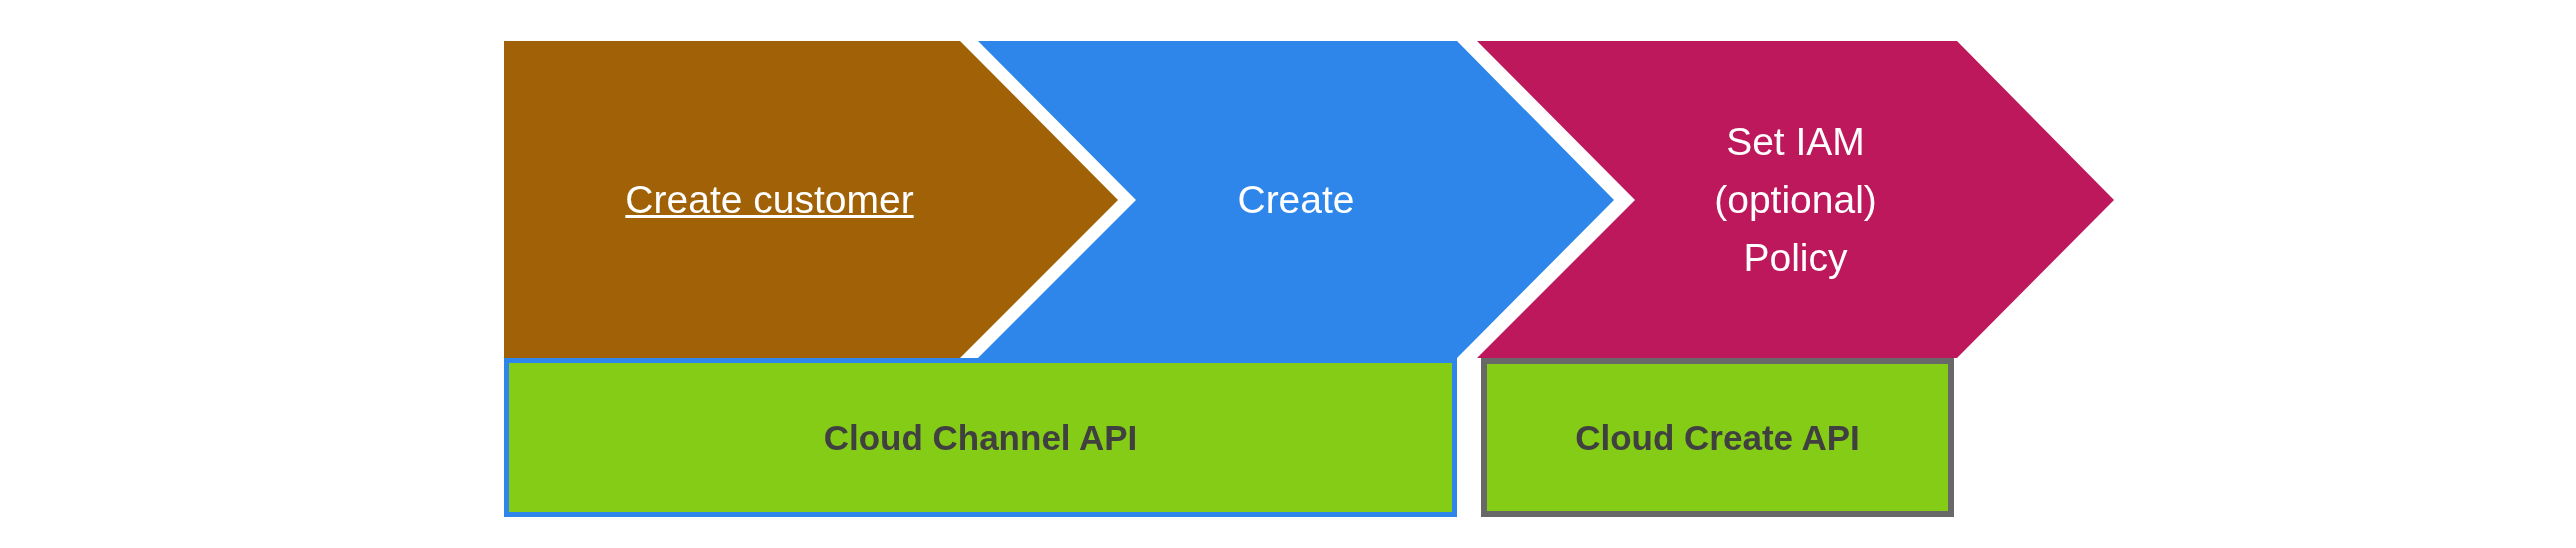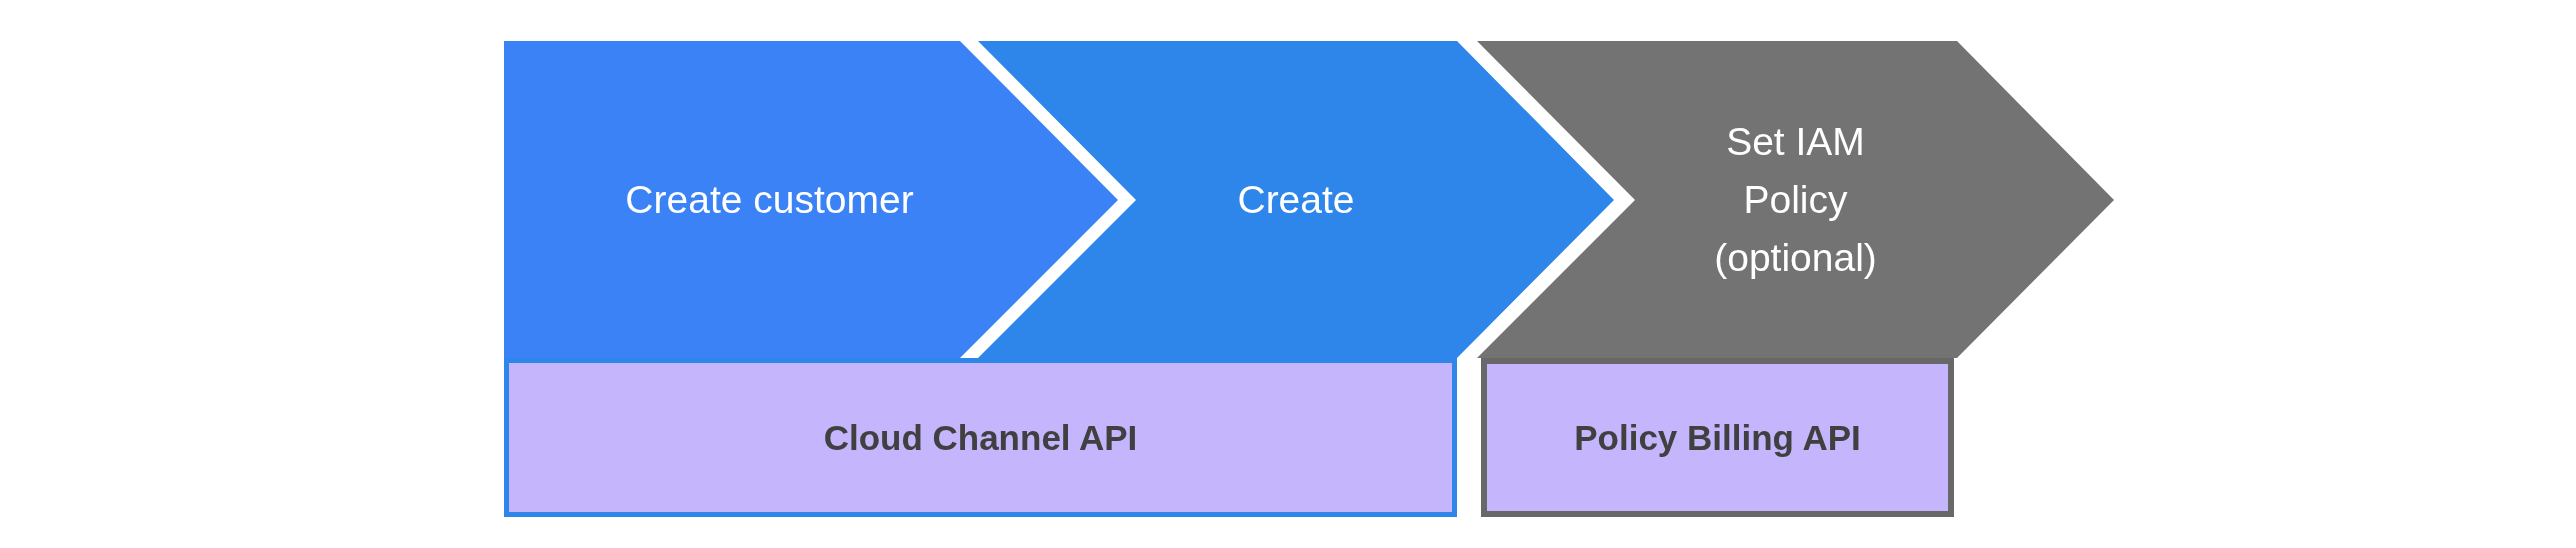"Set IAM" .step-3 { background: #737373 -> #be185d }
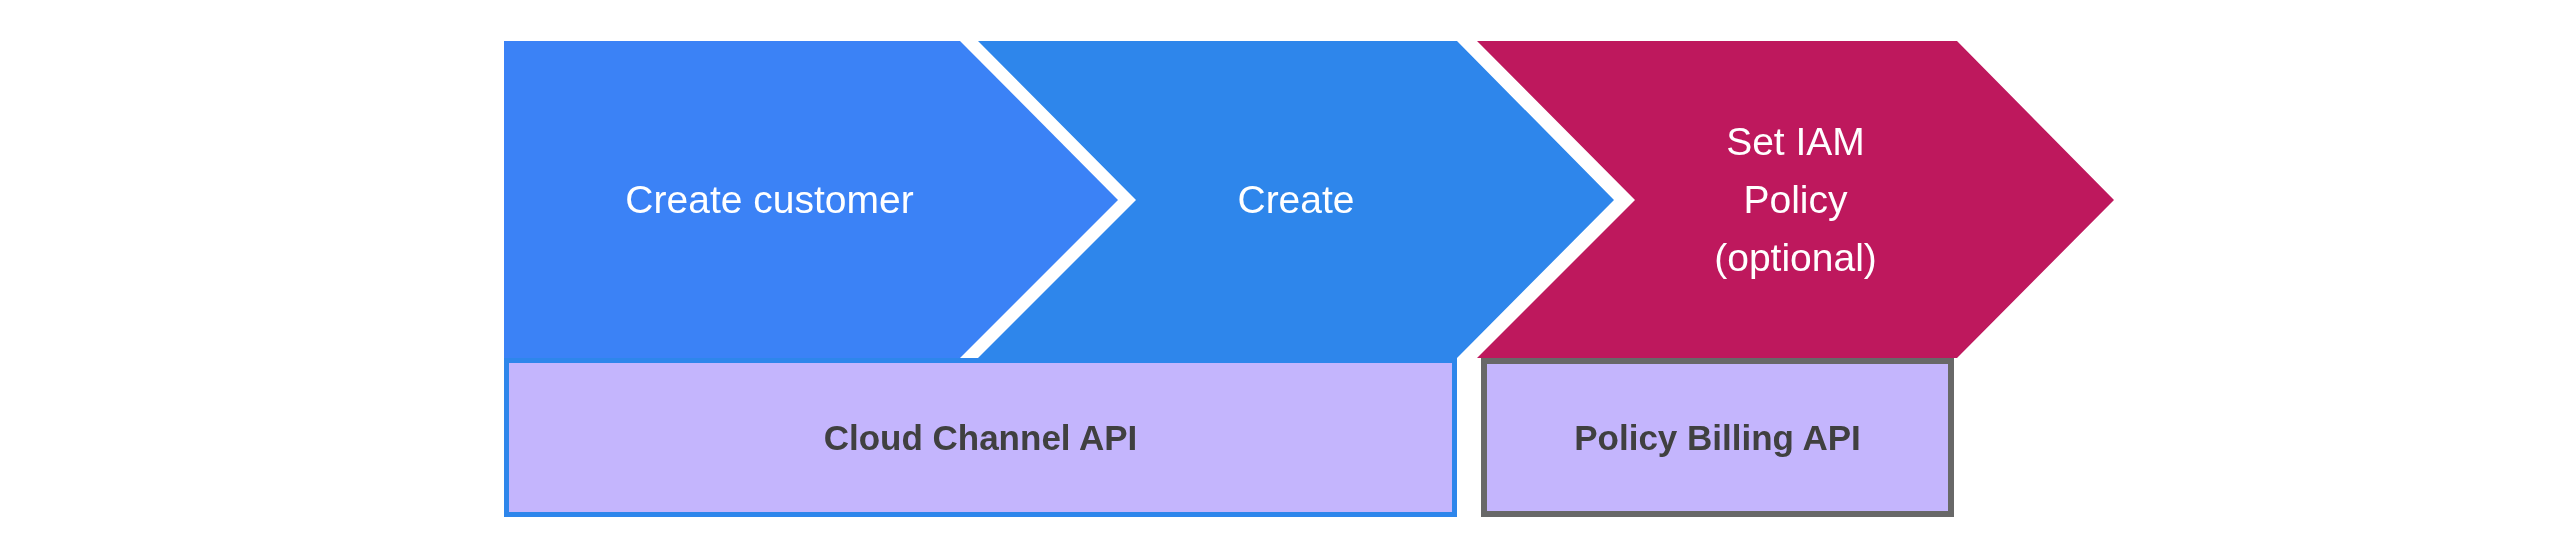"Create customer" .step-1 { background: #3b82f6 -> #a16207; text-decoration: none -> underline }
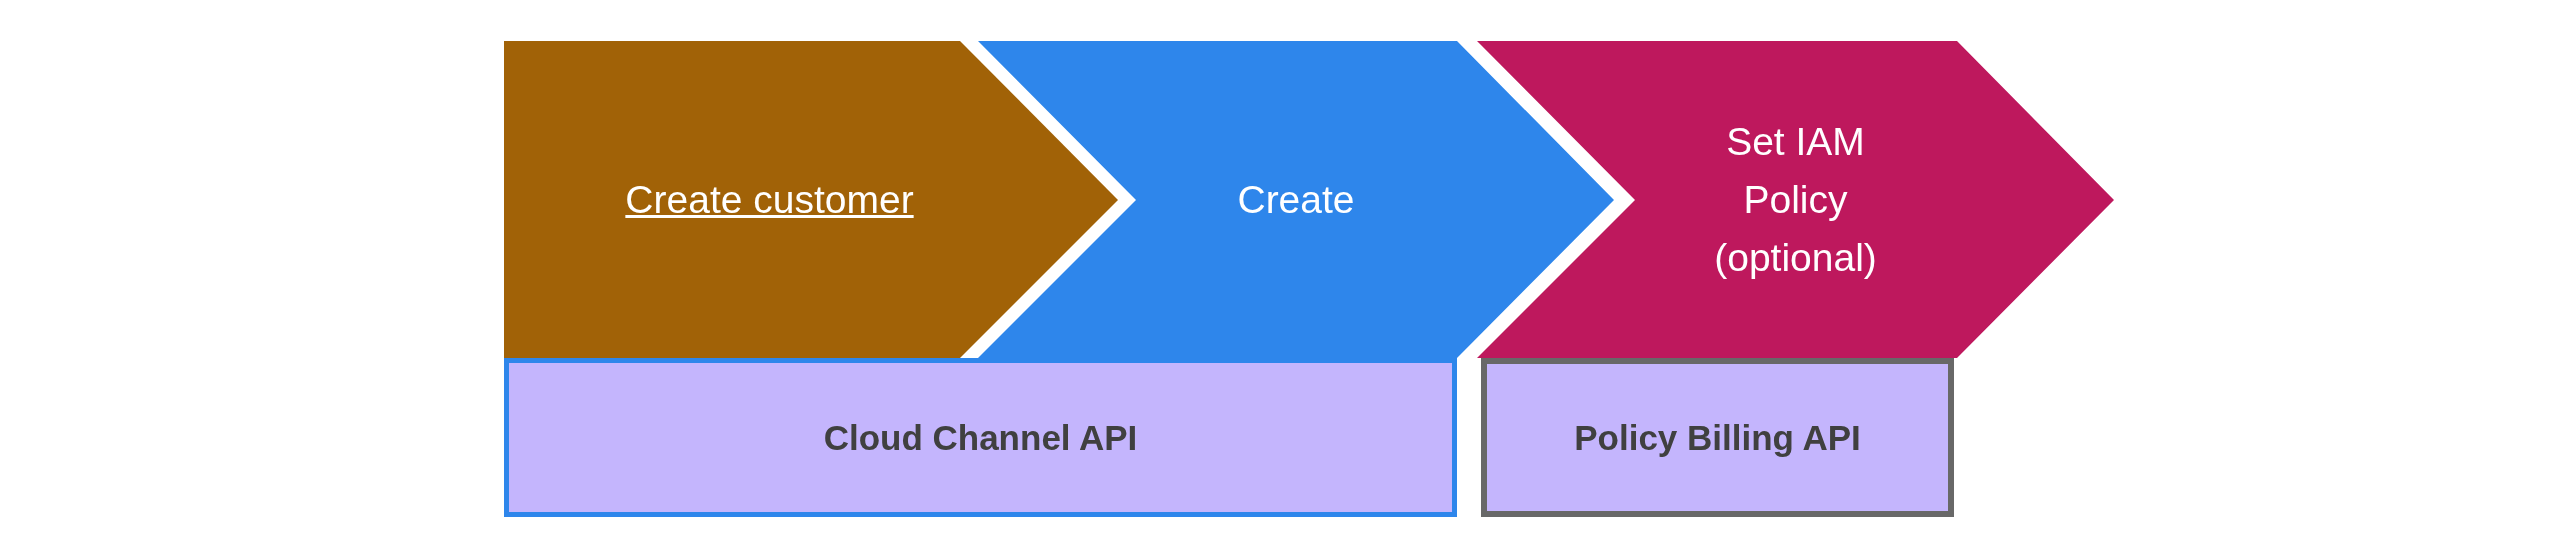"Policy" span.step-line { order: before "(optional)" -> after "(optional)" }
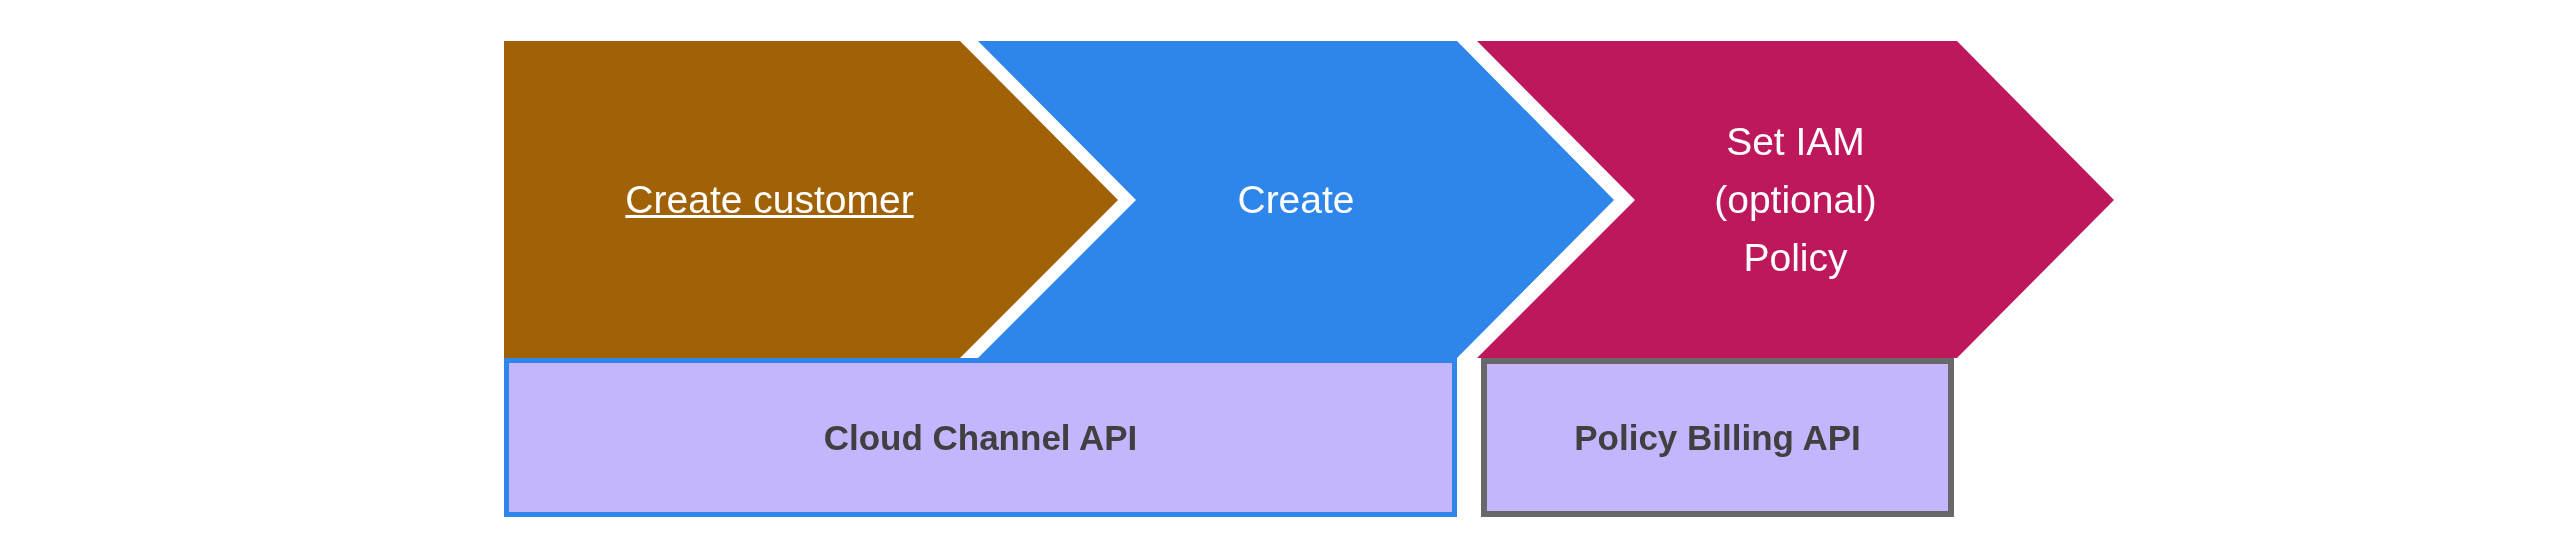"Cloud Channel API" .api-box { background: #c4b5fd -> #84cc16 }
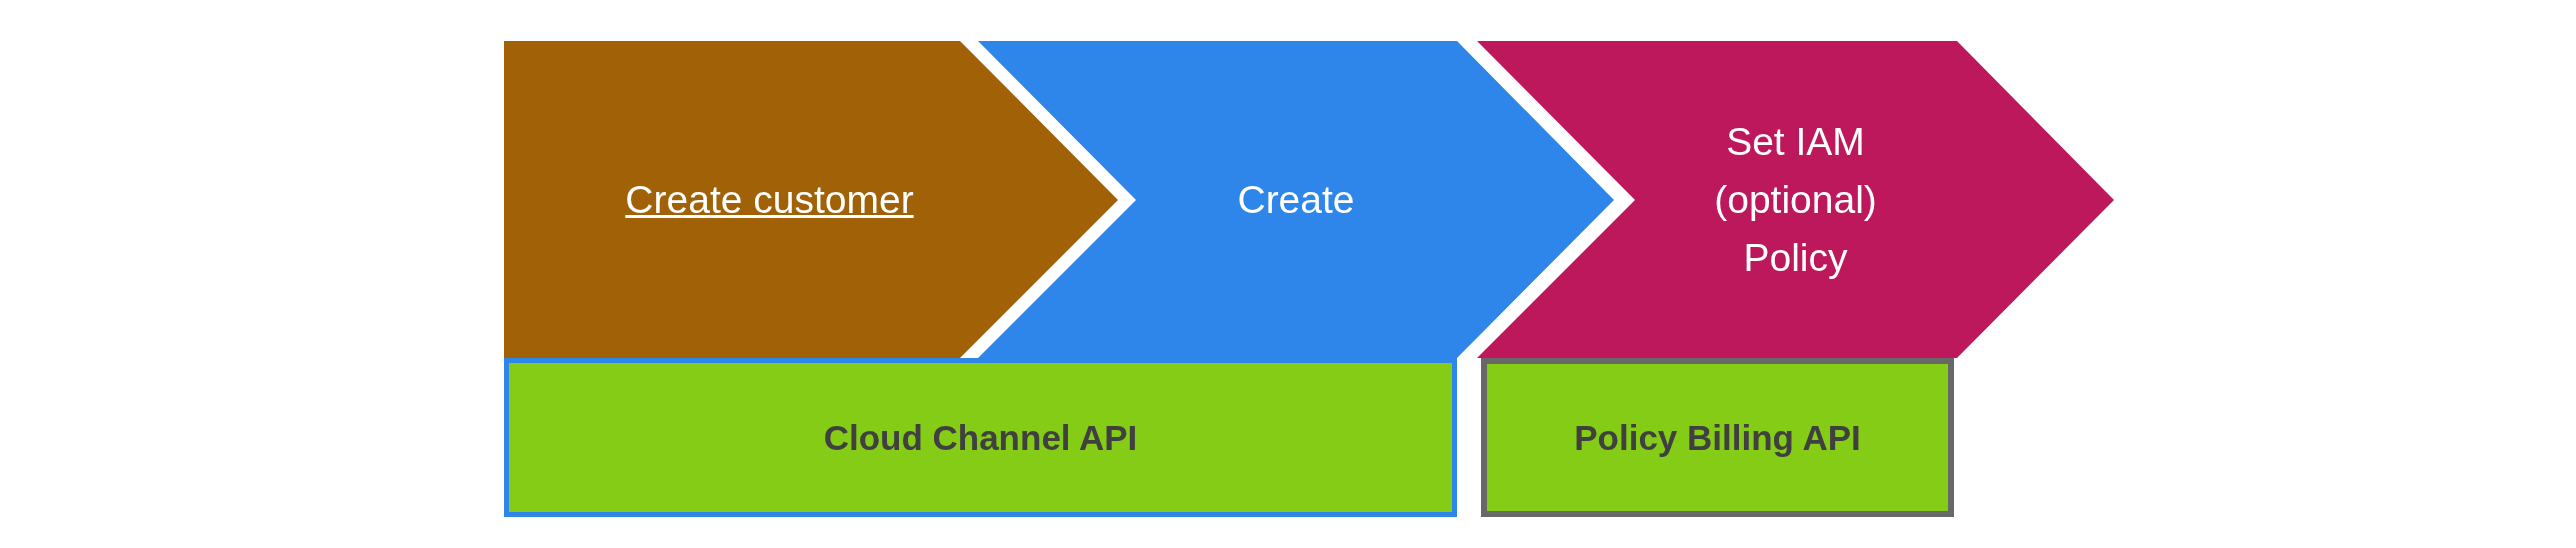"Policy Billing API" span { text: Policy Billing -> Cloud Create }
